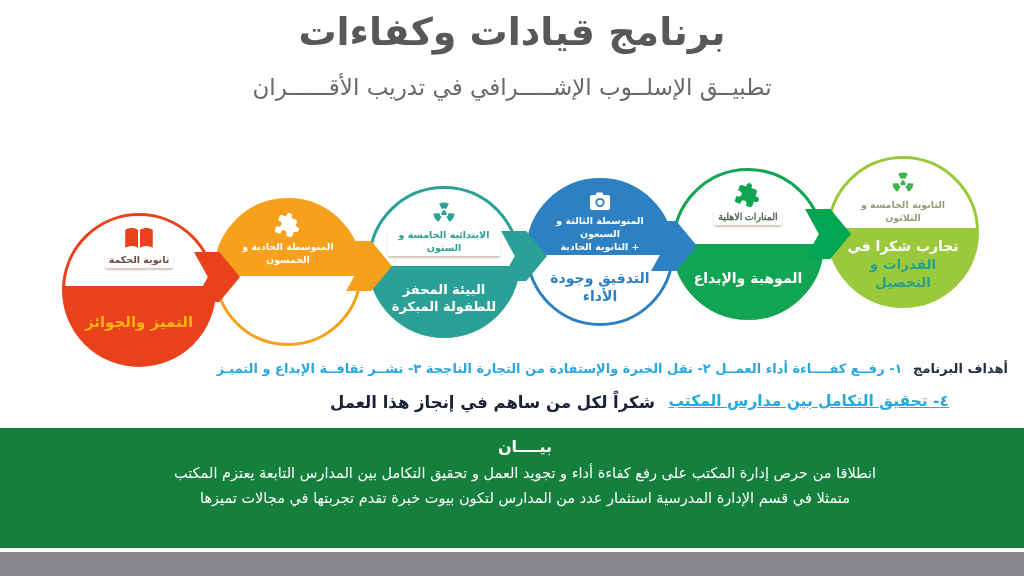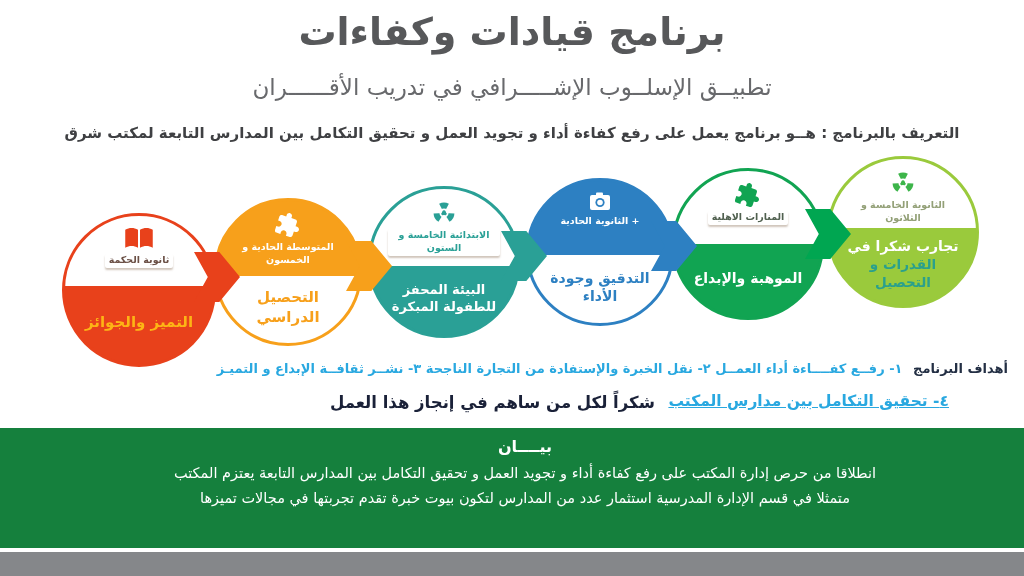"التعريف بالبرنامج : هــو برنامج" div.definition { html: <div>التعريف بالبرنامج : هــو برنامج يعمل على رفع كفاءة أداء و تجويد العمل و تحقيق التكامل بين المدارس التابعة لمكتب شرق</div> -> none }
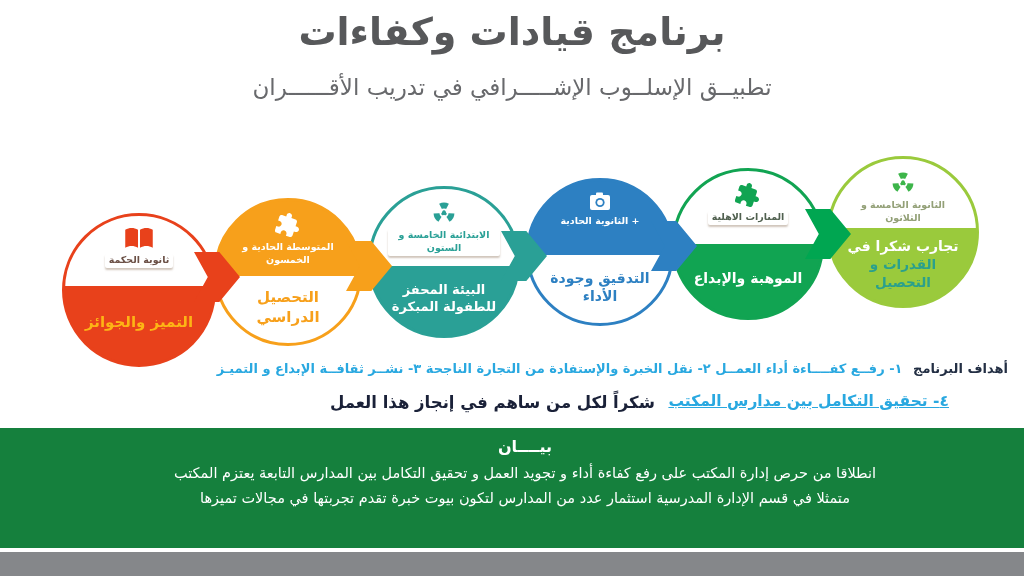"المتوسطة الثالثة و السبعون" div.school { html: none -> <div>المتوسطة الثالثة و السبعون</div> }
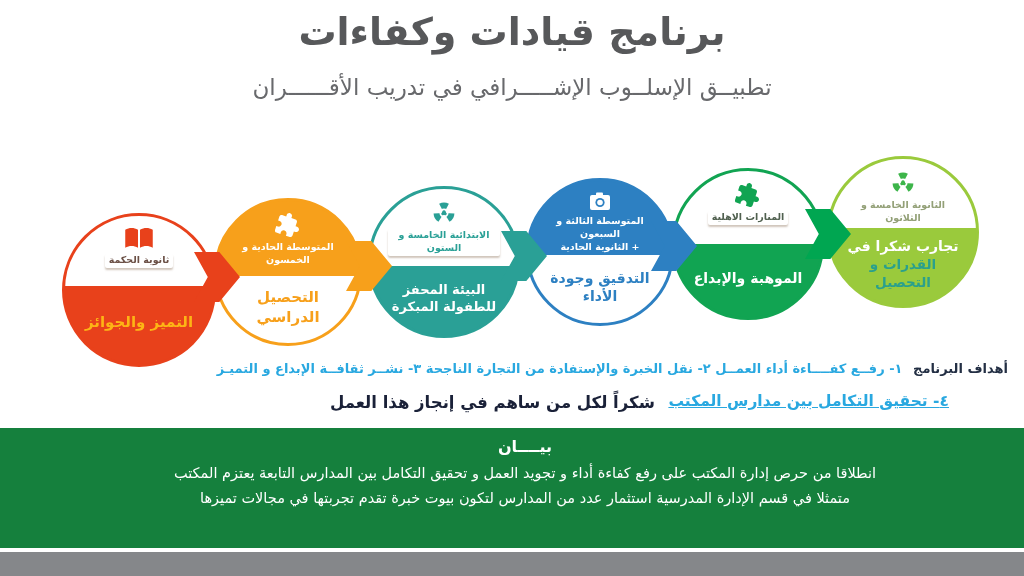"المنارات الاهلية" .n4 .school { font-family: none -> Liberation Serif, serif }
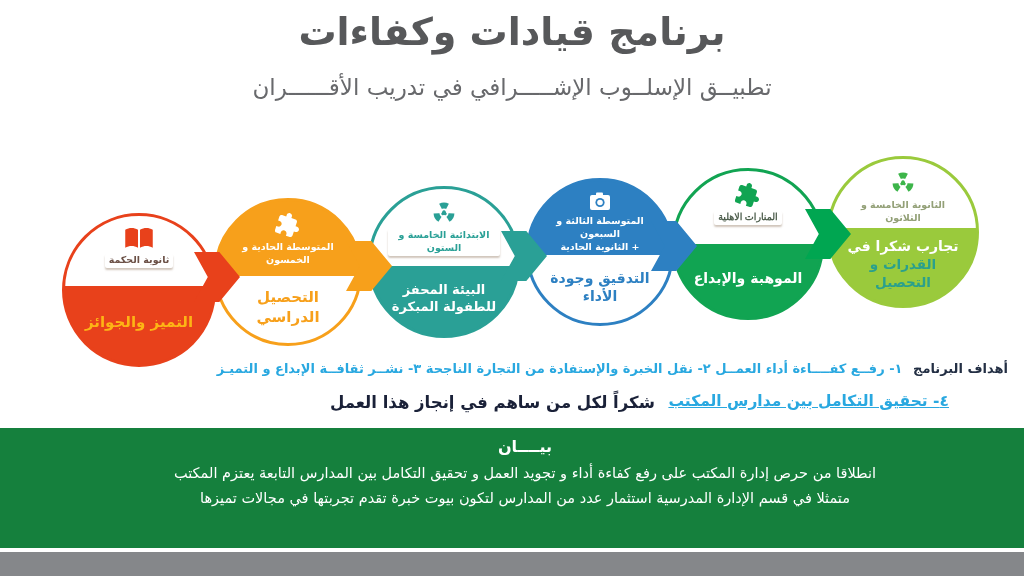"التحصيل الدراسي" div.half { html: <div> <div>التحصيل الدراسي</div> <div></div> </div> -> none }
